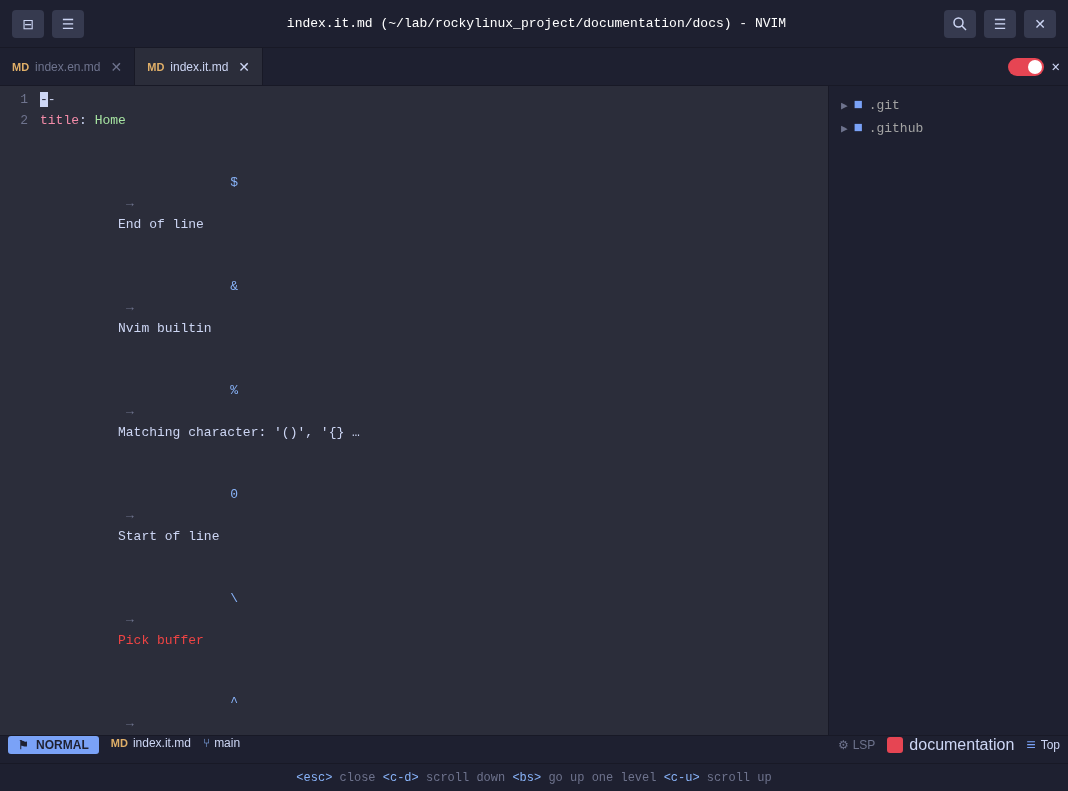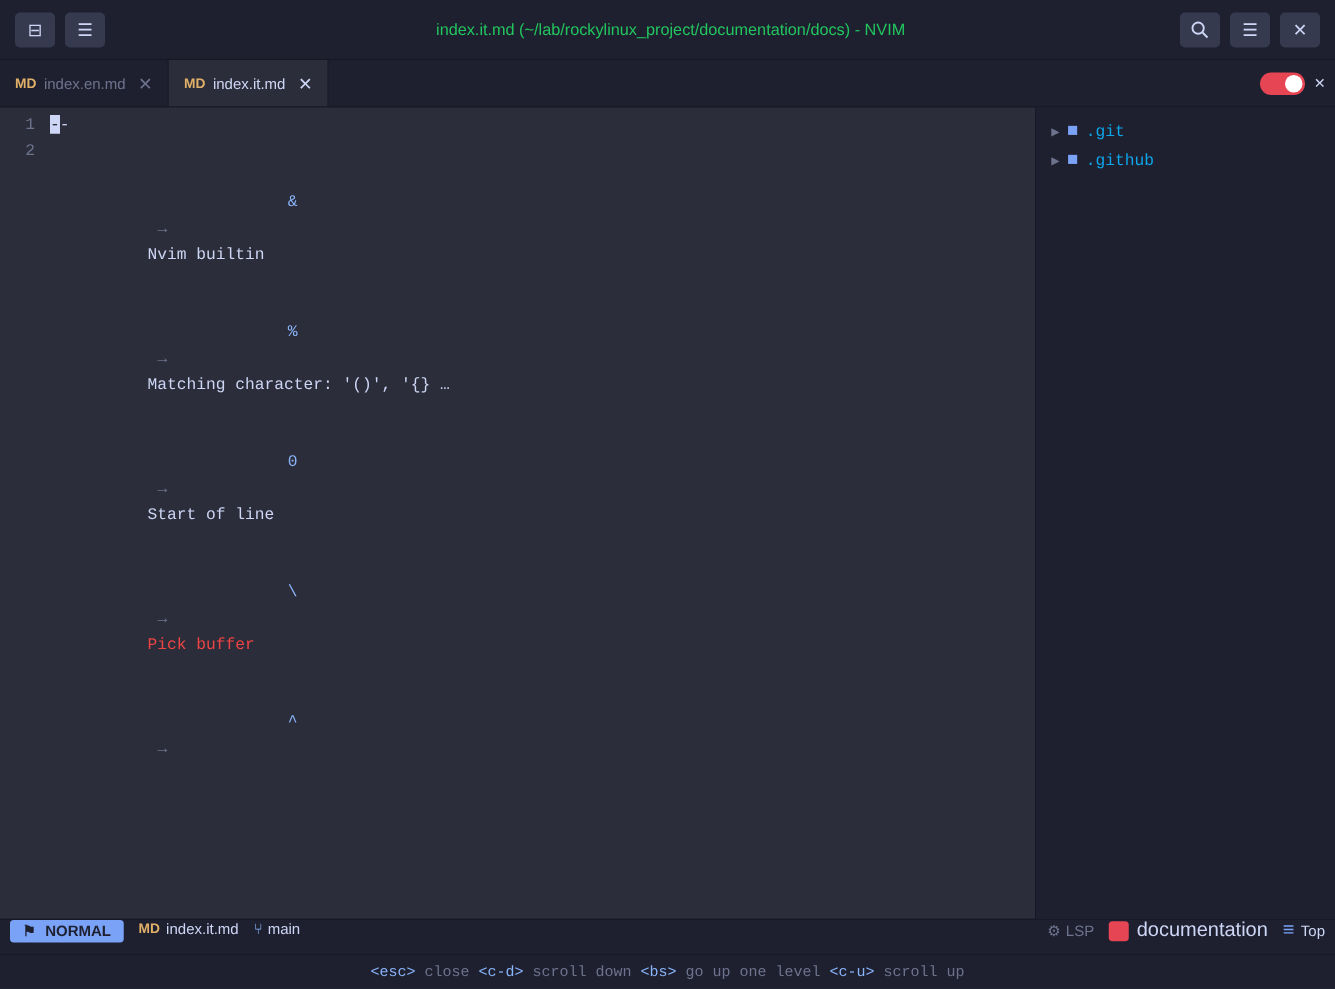"index.it.md (~/lab/rockylinux_project/documentation/docs) - NVIM" .titlebar-title { color: #22c55e -> #ffffff; font-family: Liberation Sans, sans-serif -> Liberation Mono, monospace }
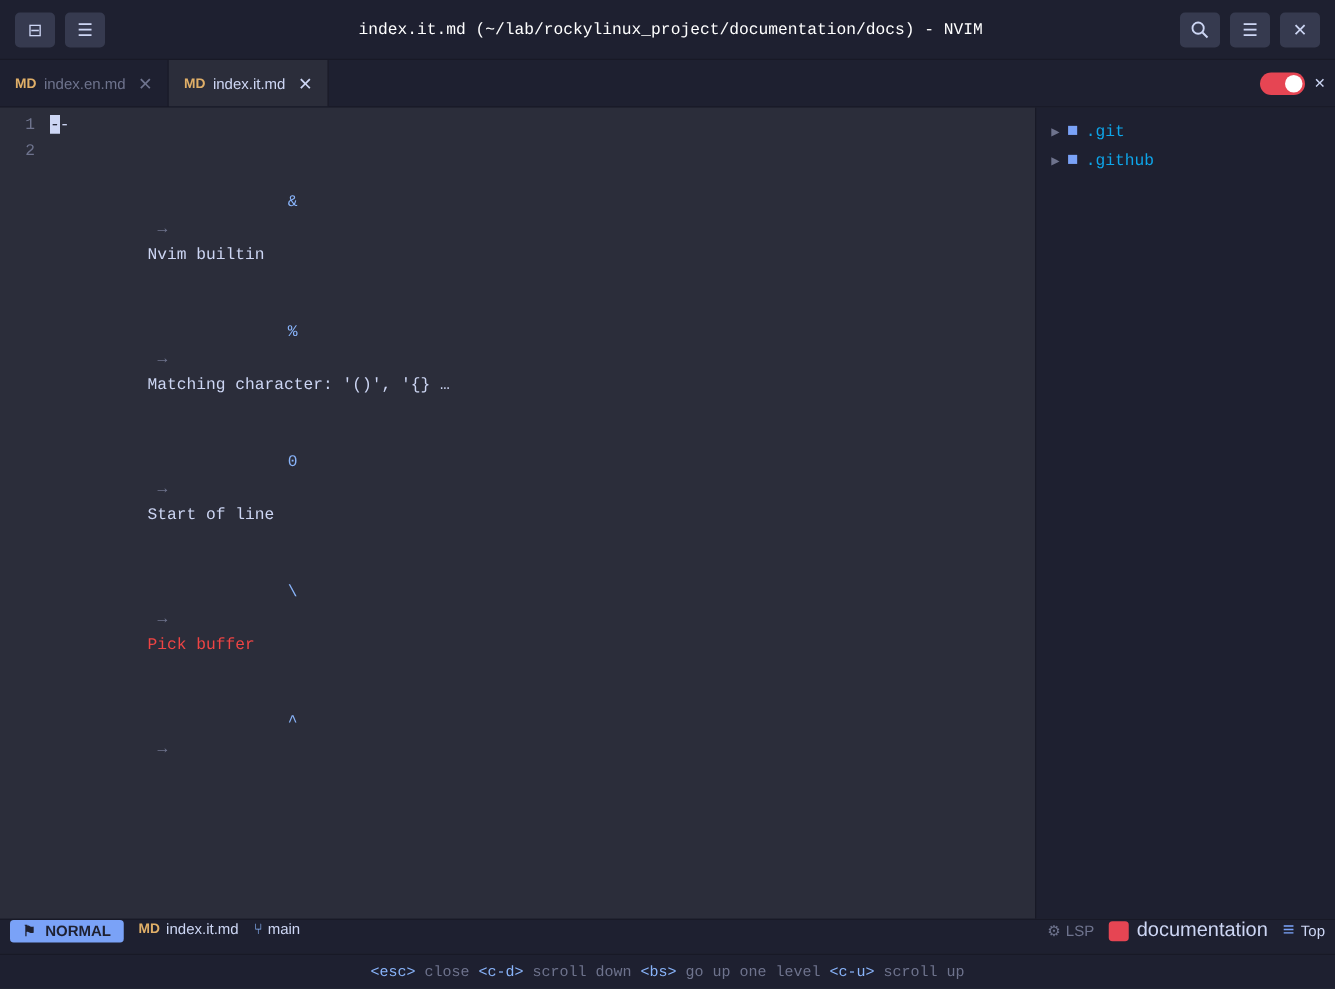".git" .folder-name { color: #0ea5e9 -> #a3a3a3 }
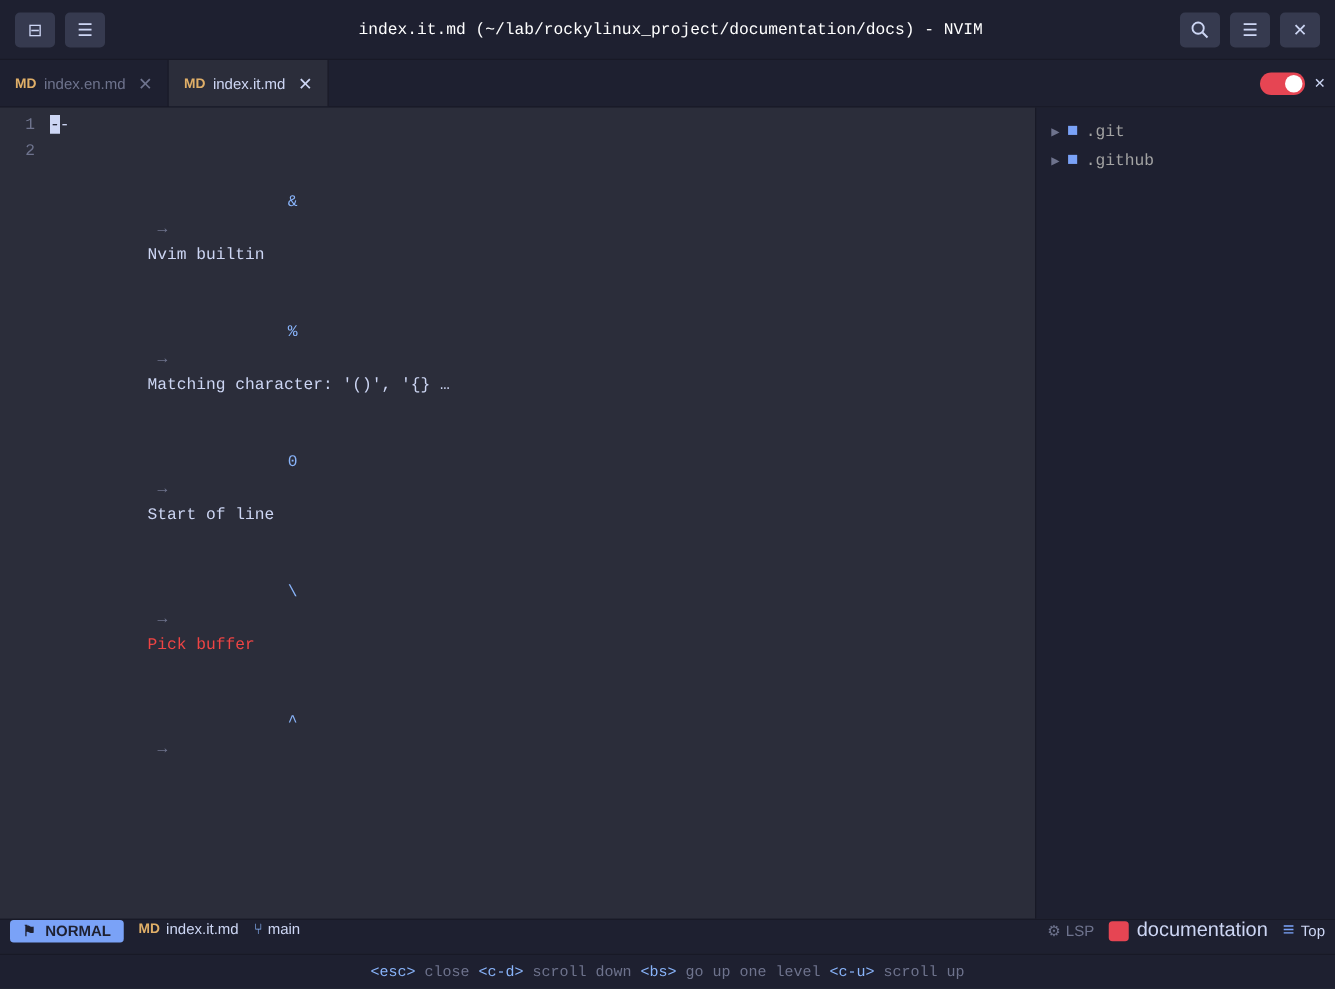"title: Home" div.code-line { html: none -> <div><span>title</span><span>: </span><span>Home</span></div> }
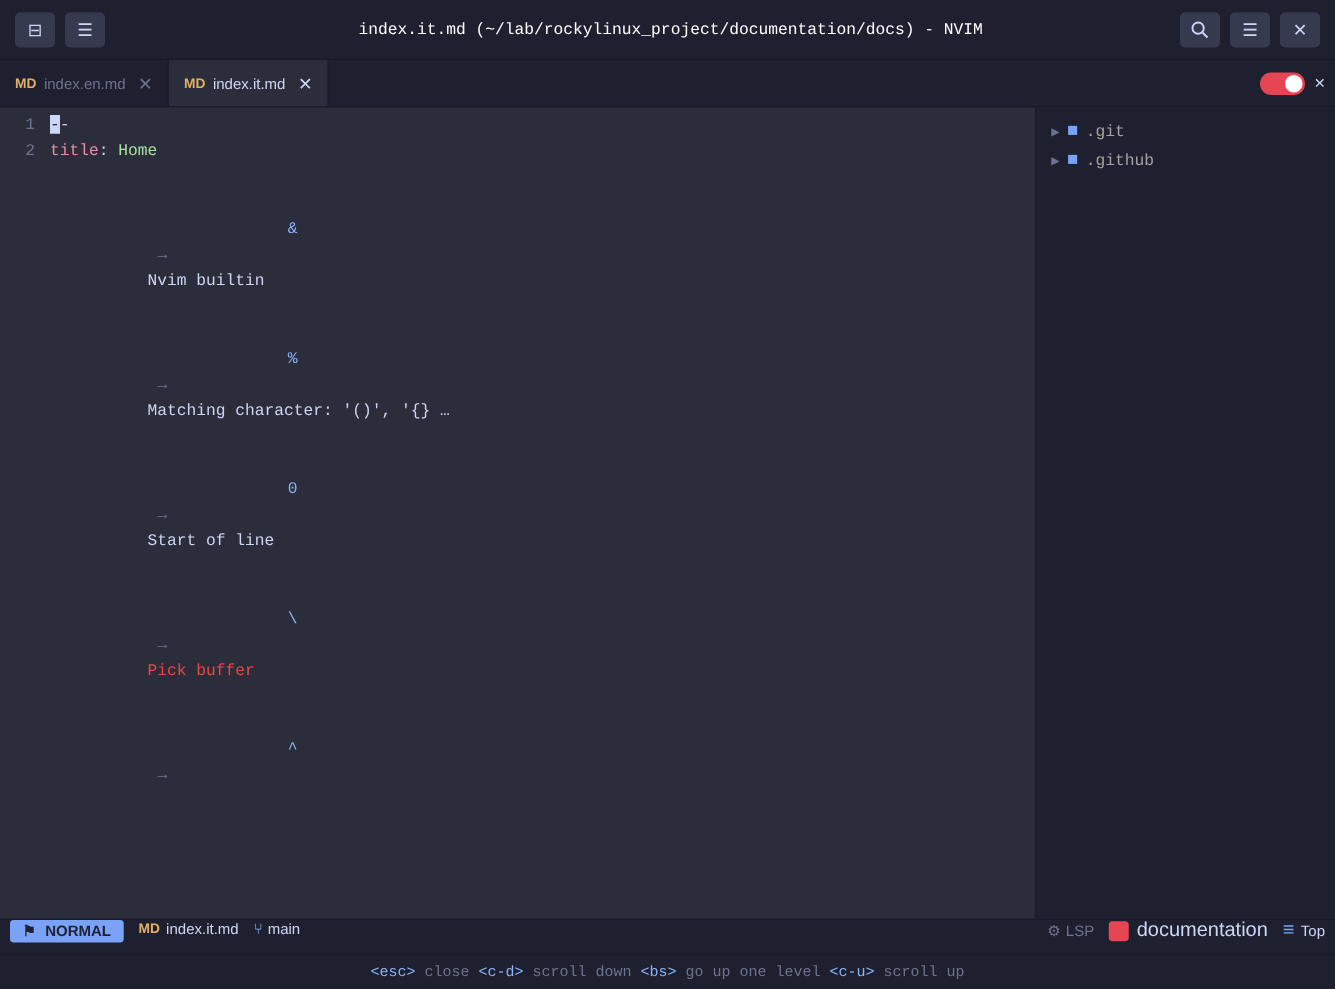"$ → End of line" div.code-line { html: none -> <div> <span>$</span> <span>→</span> <span>End of line</span> </div> }
